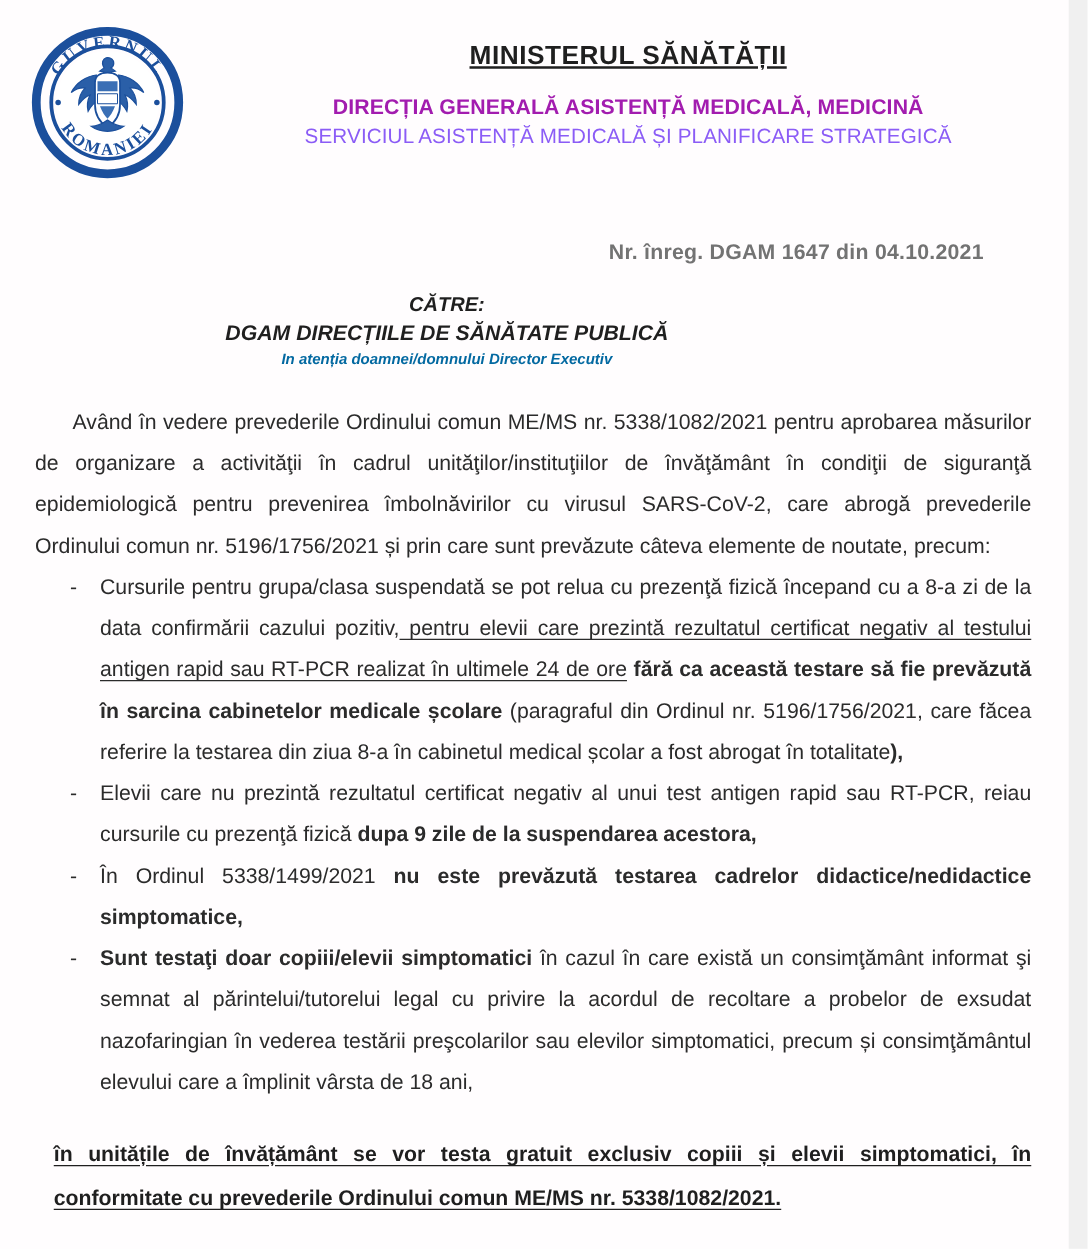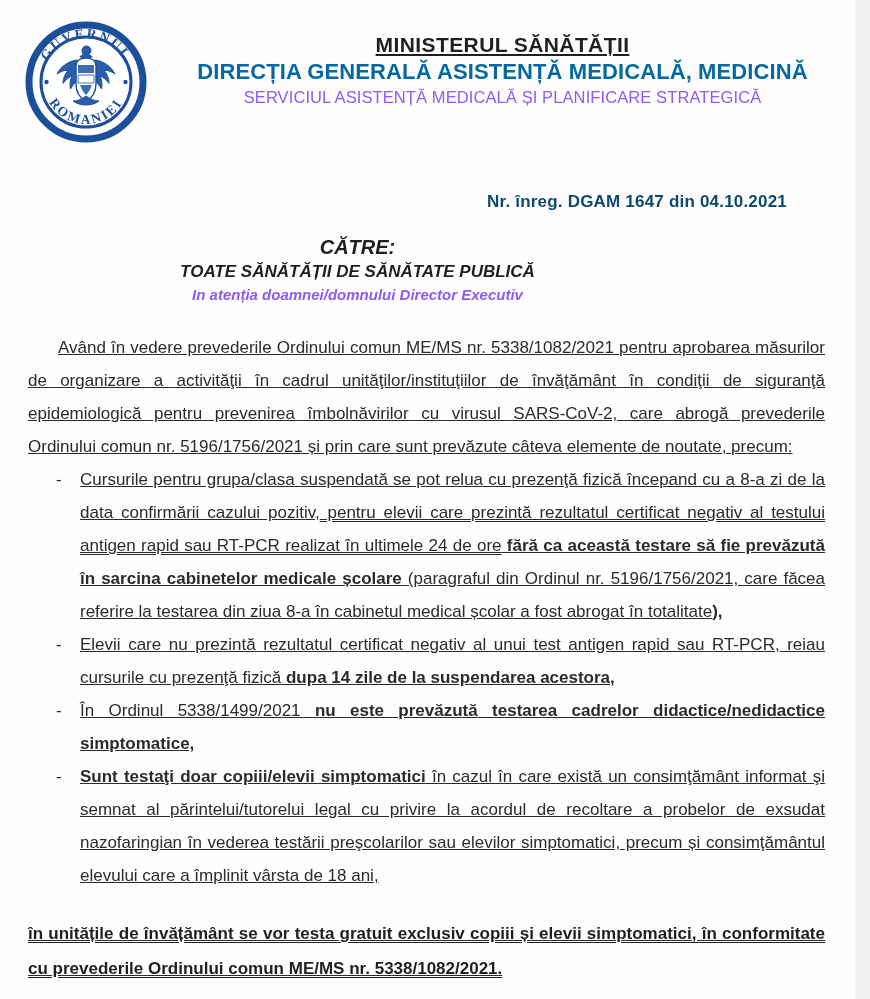"DIRECȚIA GENERALĂ ASISTENȚĂ MEDICALĂ," .direction { color: #0369a1 -> #a21caf; font-size: 22px -> 17px; margin: 0 0 0 0 -> 18px 0 0 0 }
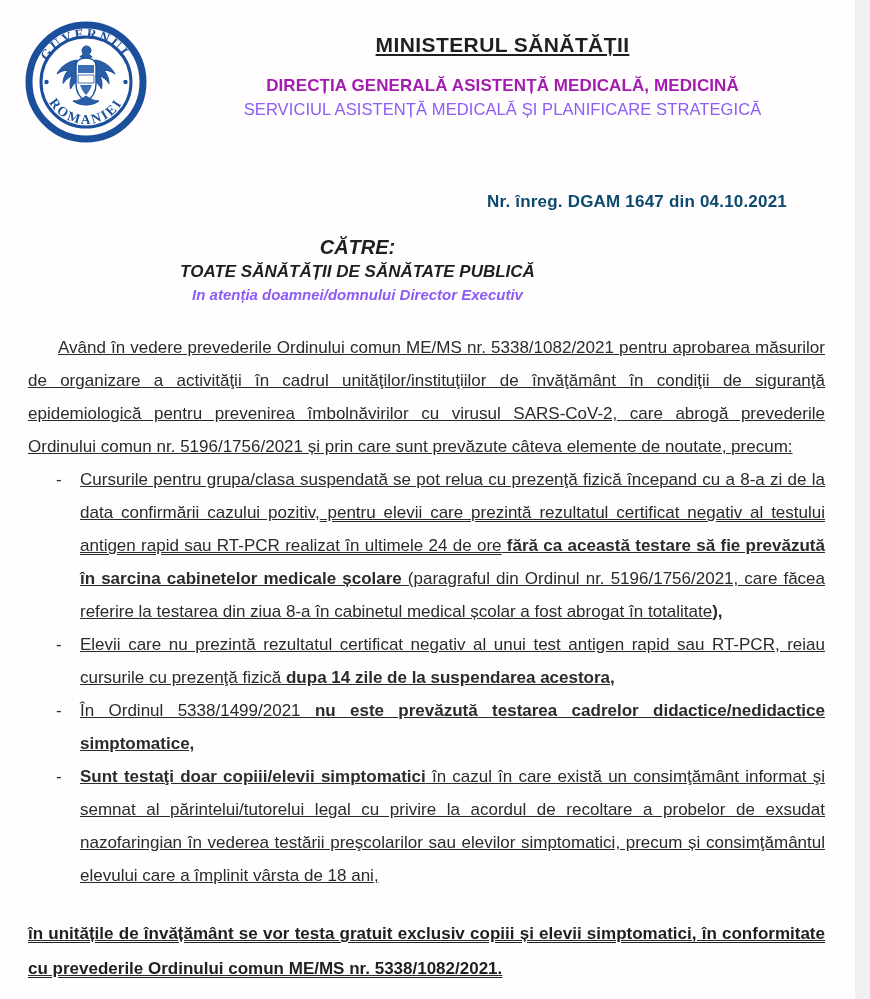"Nr. înreg. DGAM 1647 din" #regnum { color: #0c4a6e -> #737373 }
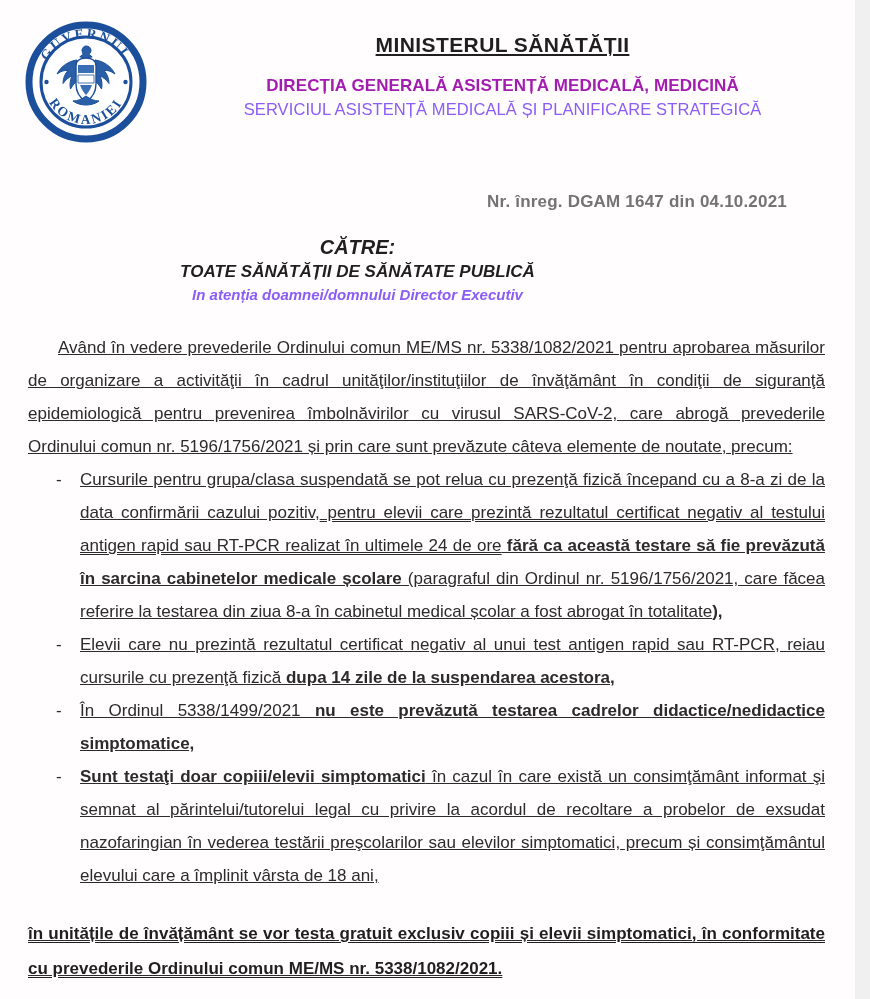"CĂTRE:" .addr-catre { font-size: 20px -> 16px }
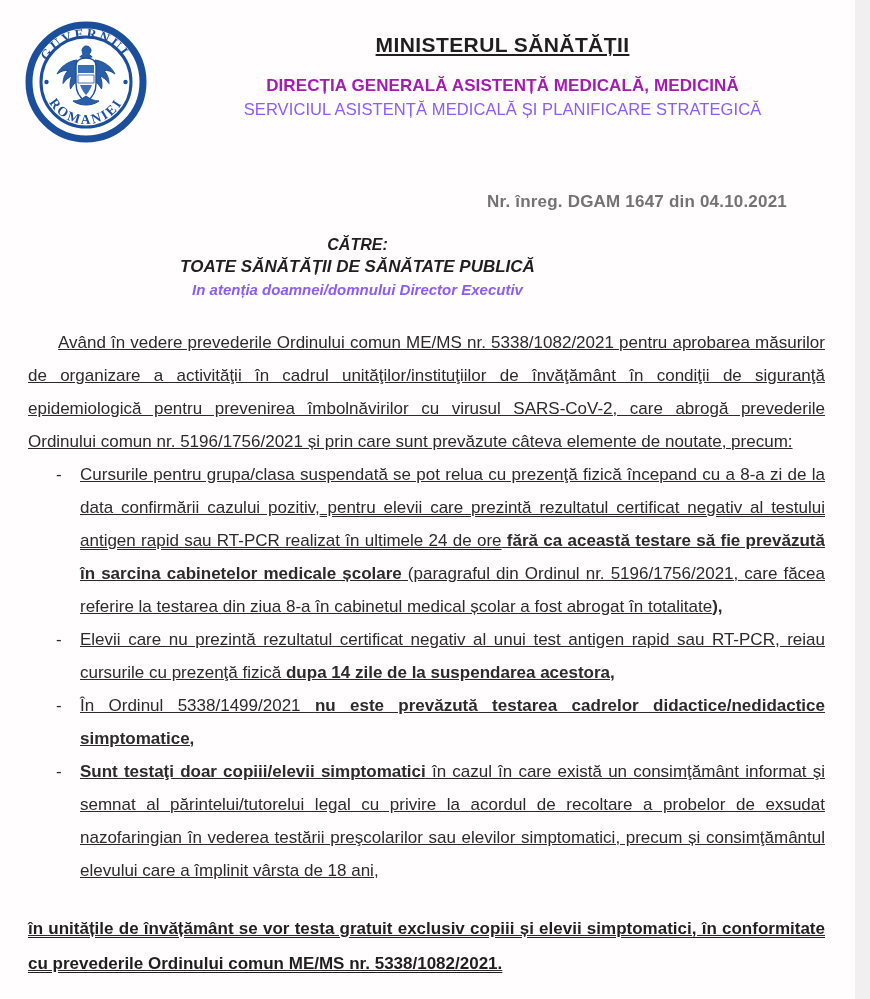"TOATE SĂNĂTĂȚII DE SĂNĂTATE PUBLICĂ" div.addr-to { text: TOATE SĂNĂTĂȚII -> DGAM DIRECȚIILE }
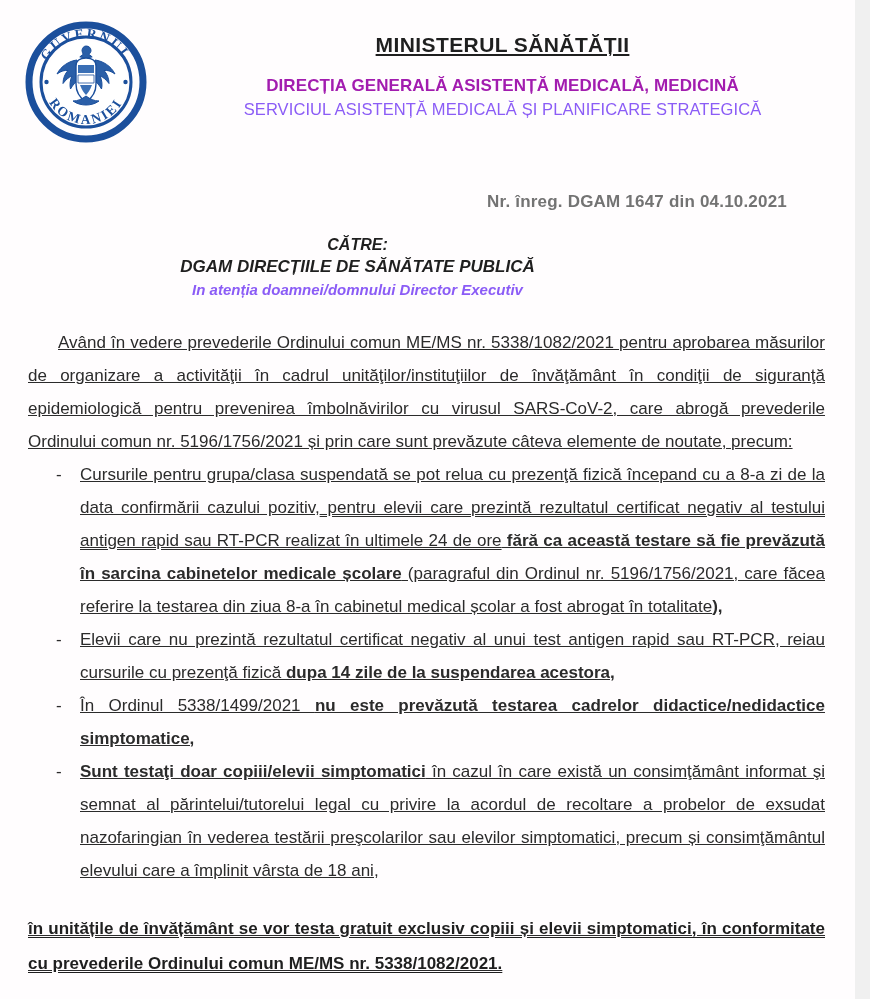"In atenția doamnei/domnului Director" .addr-attn { color: #8b5cf6 -> #0369a1; font-size: 15px -> 12px }
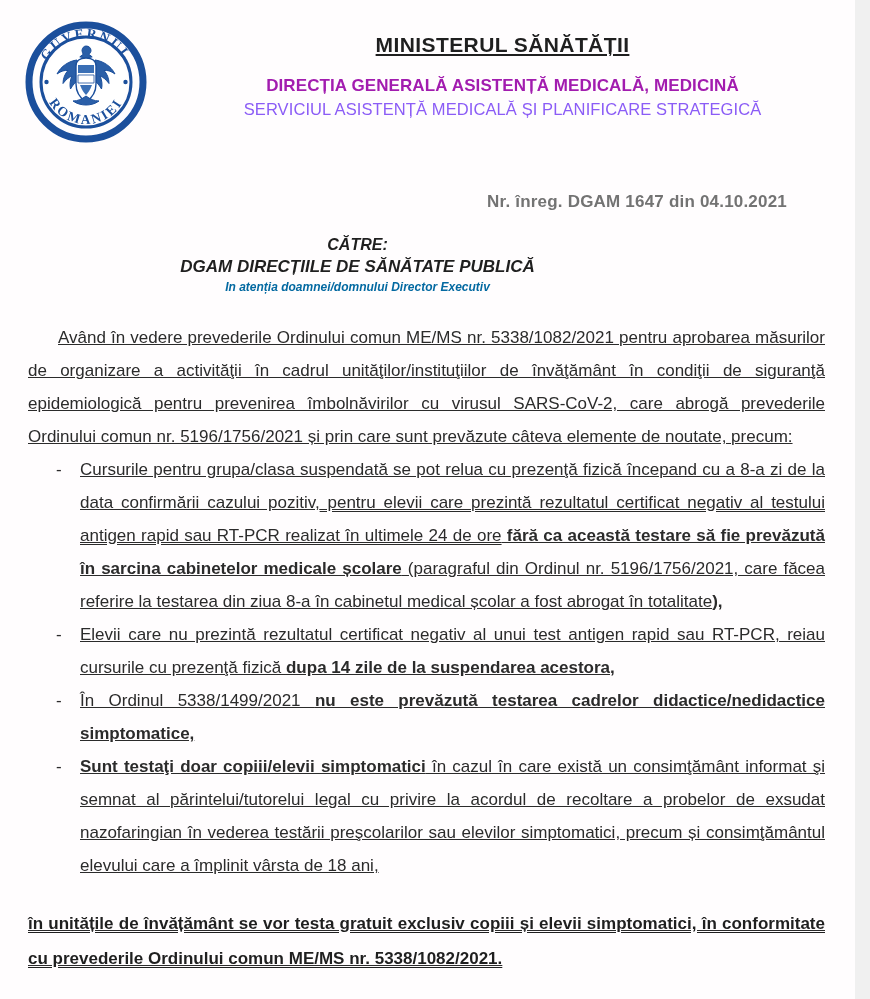"Având în vedere prevederile Ordinului" #body-copy { text-decoration: underline -> none }
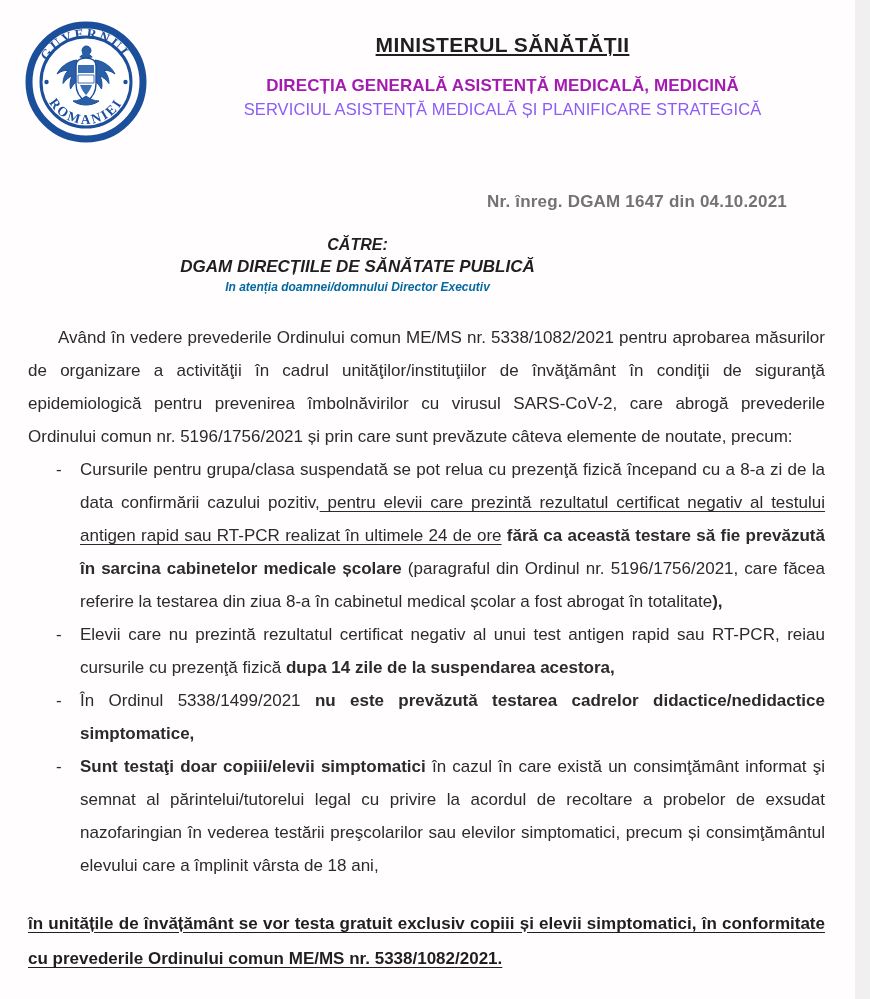"dupa 14 zile de la" span.b { text: 14 -> 9 }
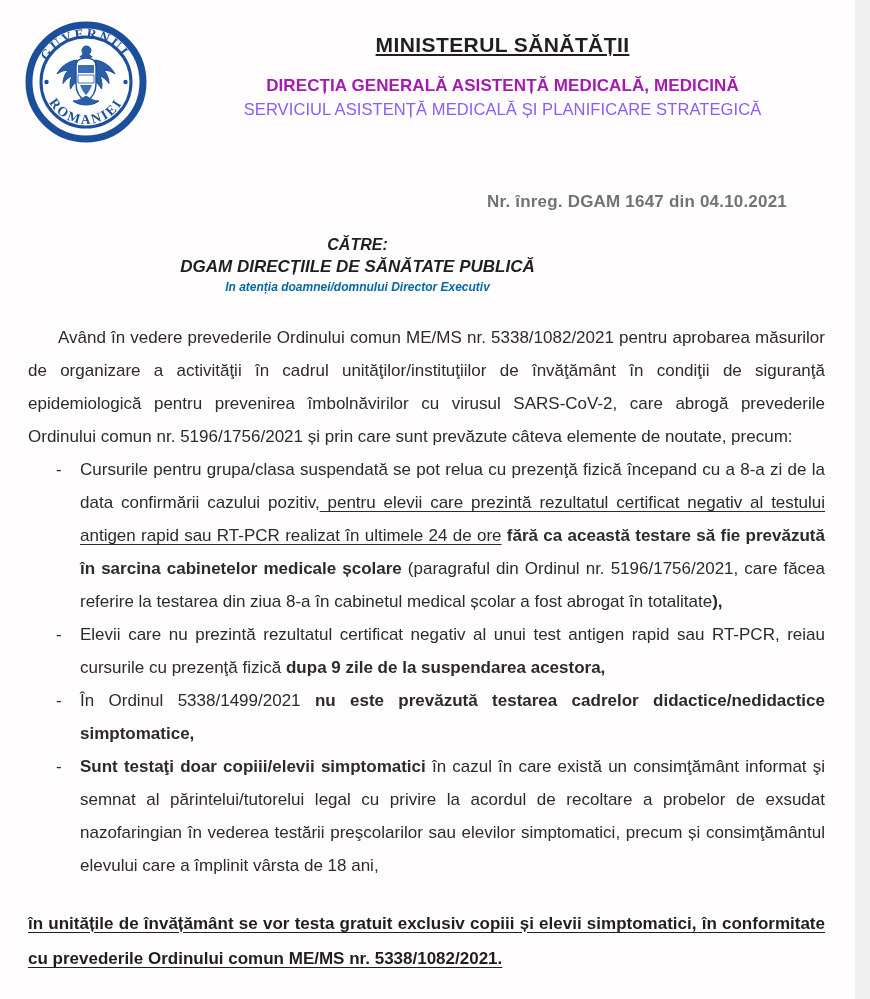"în unitățile de învățământ se" p.closing { margin: 24px 0 0 0 -> 24px 0 0 15px }
